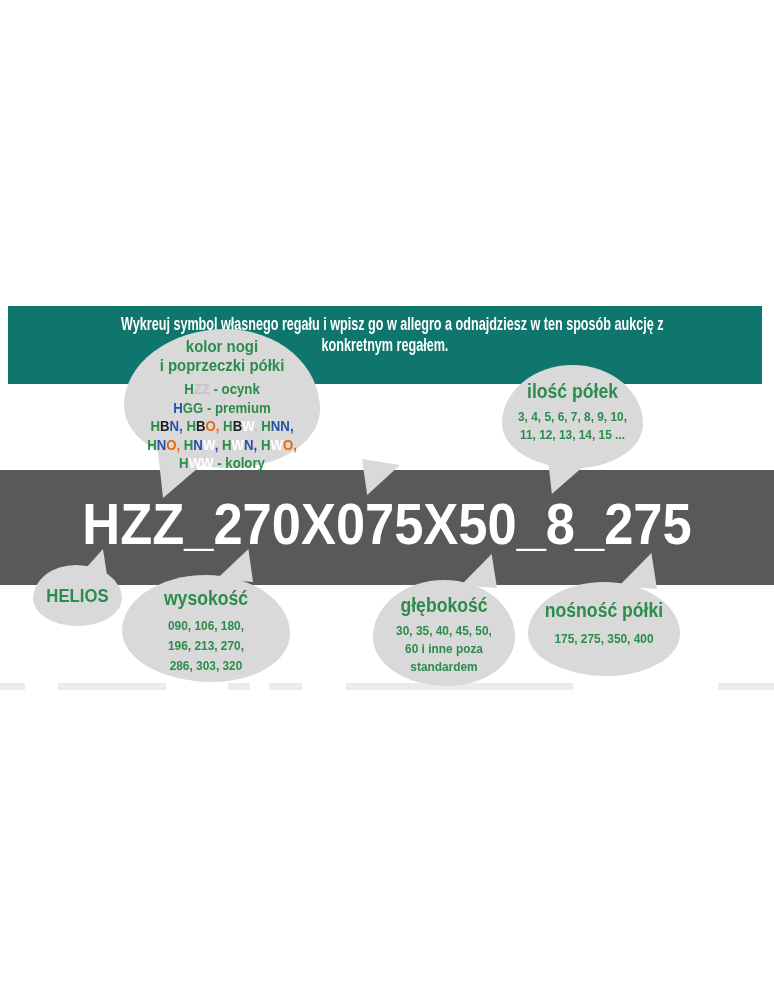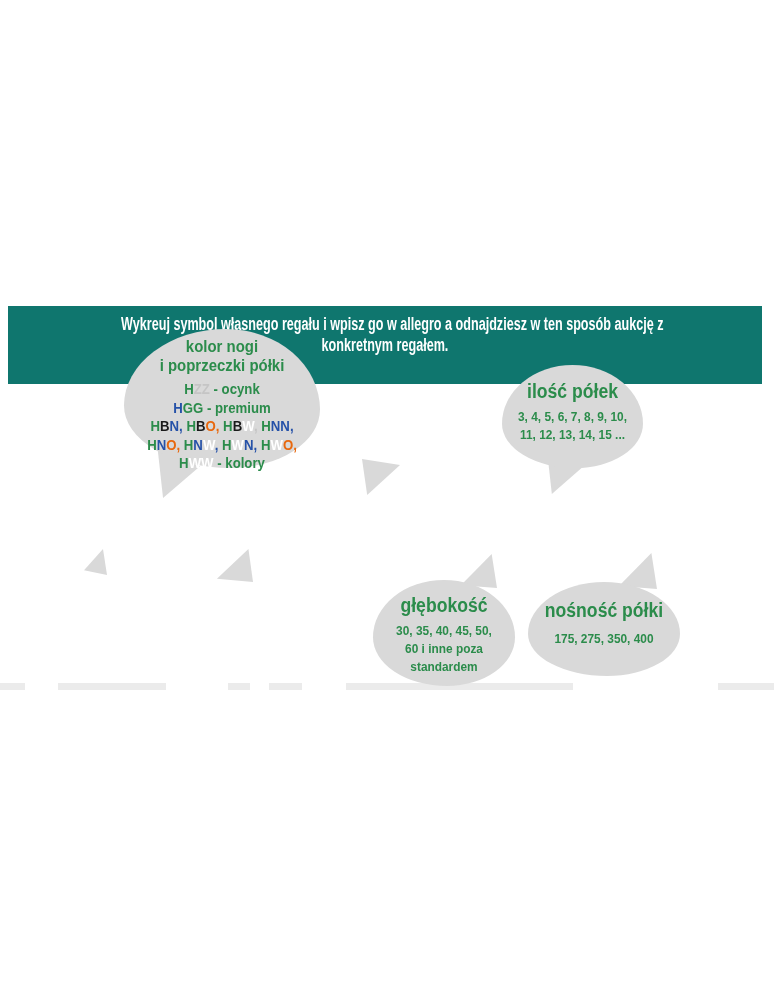"HZZ_270X075X50_8_275" div.symbol-band { html: none -> <div> <div>HZZ_270X075X50_8_275</div> </div> }
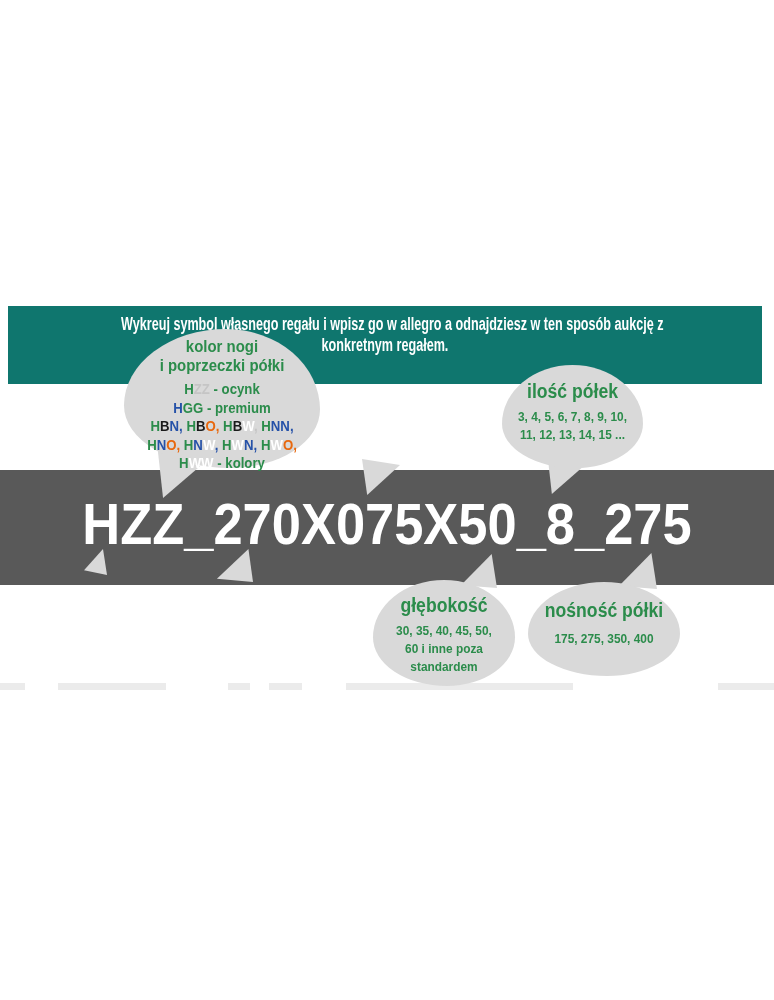"HELIOS" div.bubble { html: none -> <div> <div>HELIOS</div> </div> }
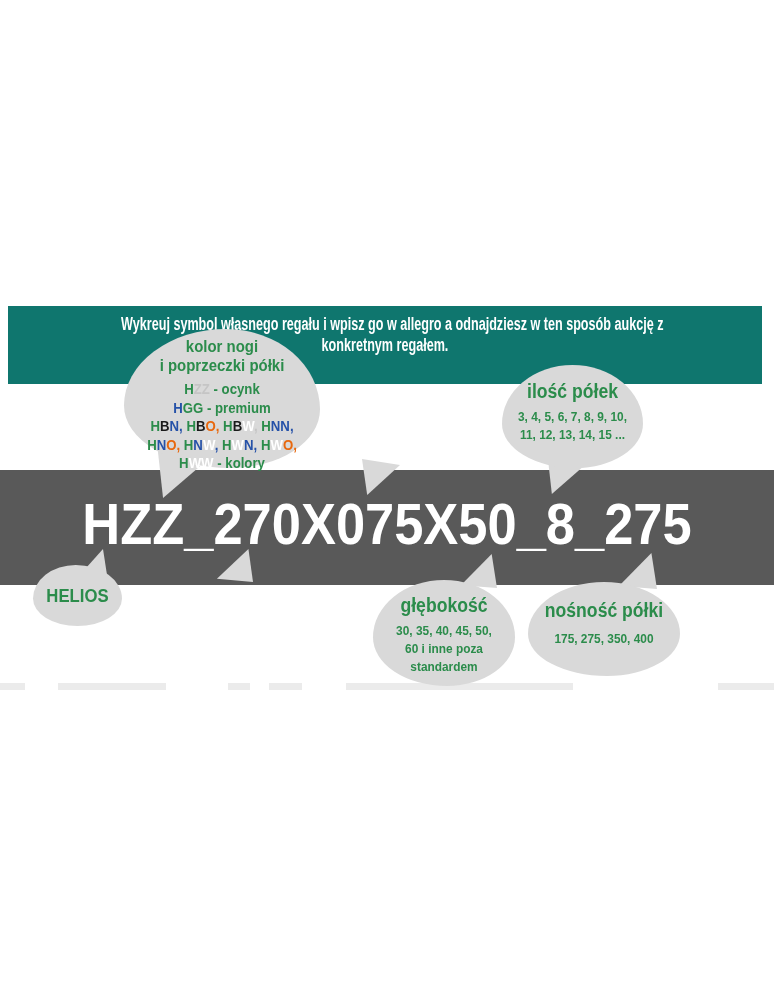"wysokość" div.bubble { html: none -> <div> <div> <div>wysokość</div> <div> <div>090, 106, 180,</div> <div>196, 213, 270,</div> <div>286, 303, 320</div> </div> </div> </div> }
